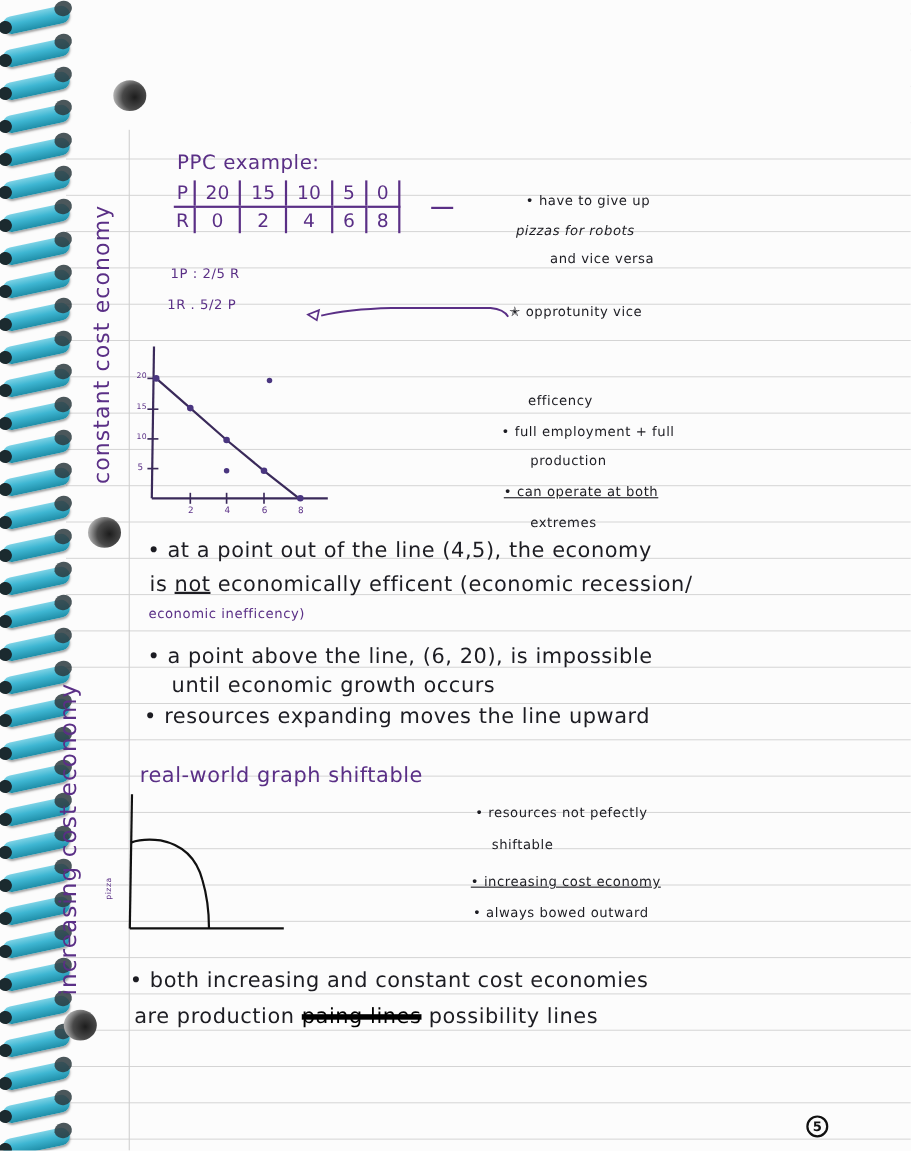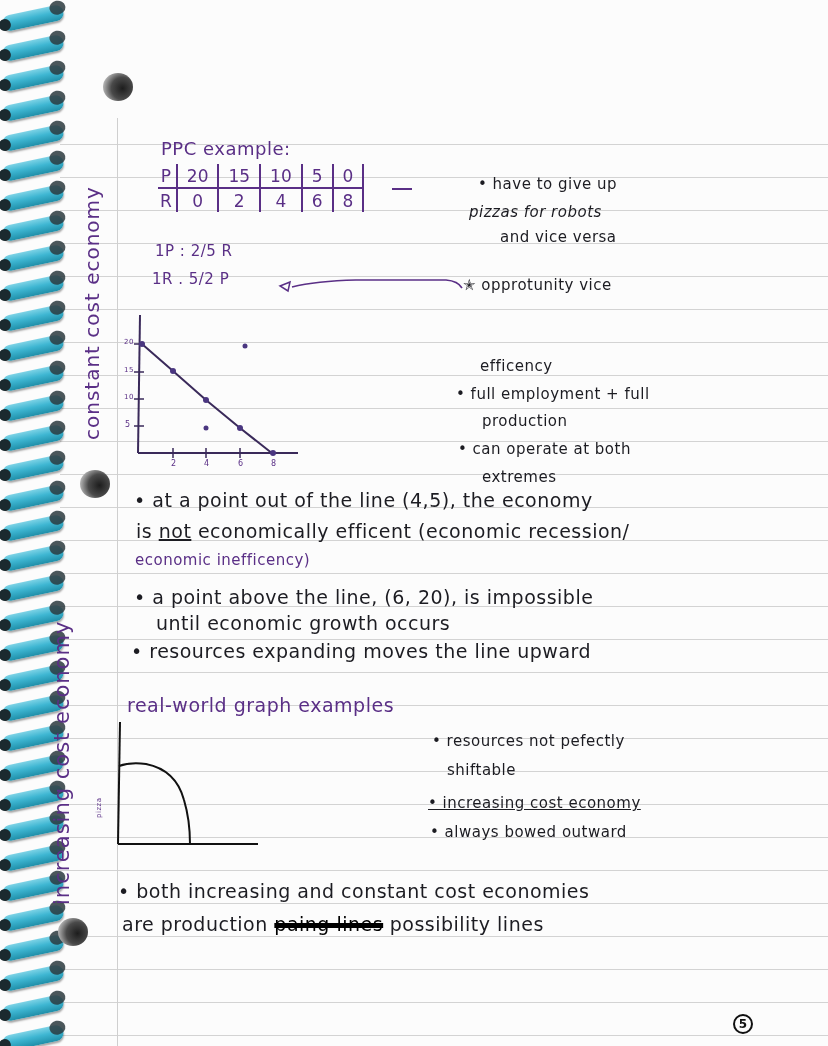"• have to give up" .sz16 { font-size: 15px -> 12px }
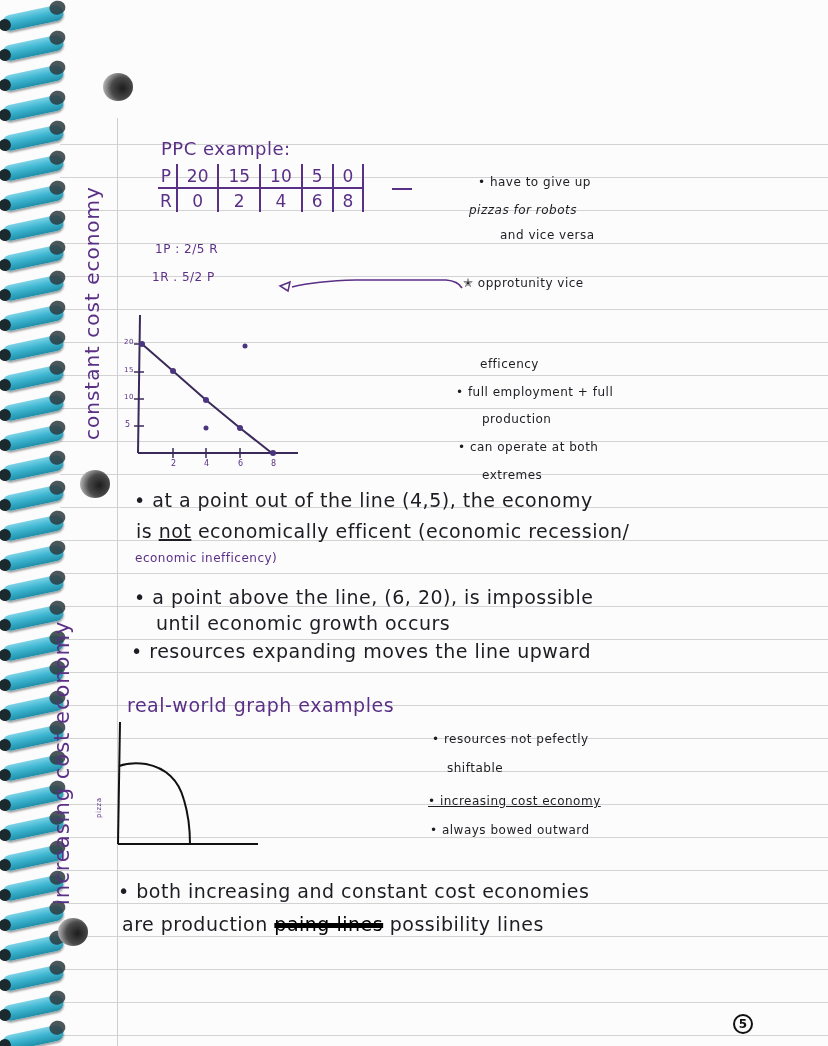"• can operate at both" div.hw { text-decoration: none -> underline }
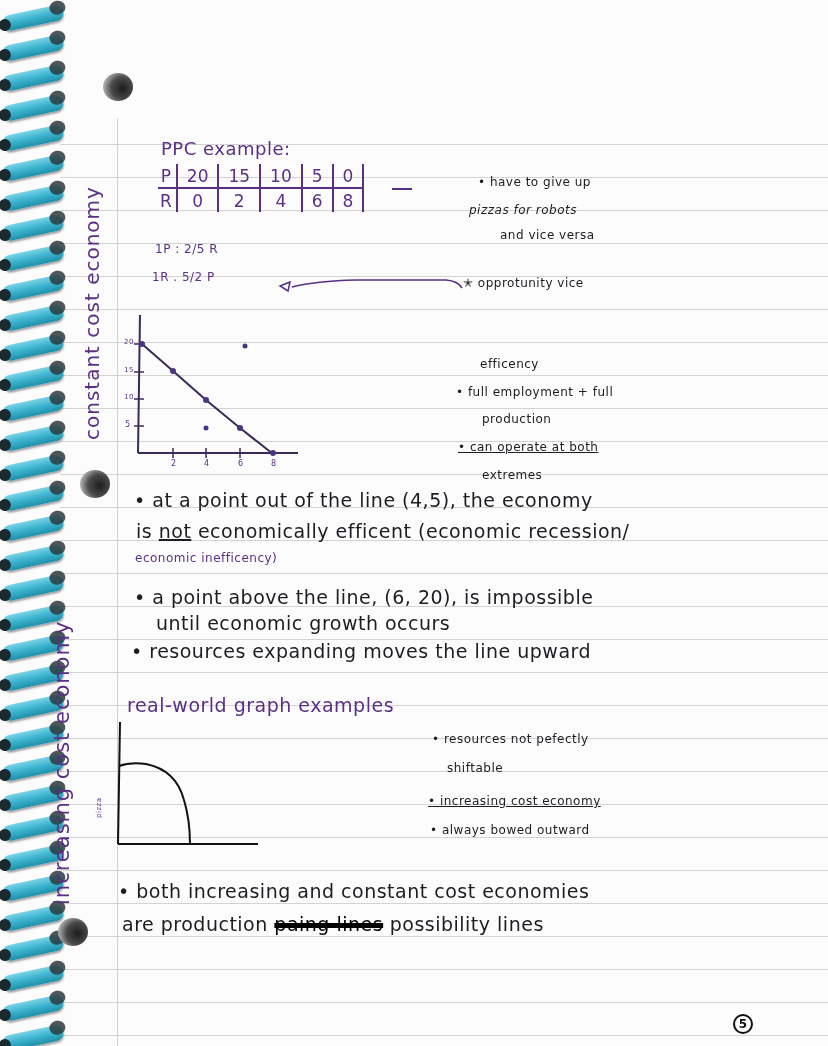"real-world graph examples" div.hw { text: examples -> shiftable }
